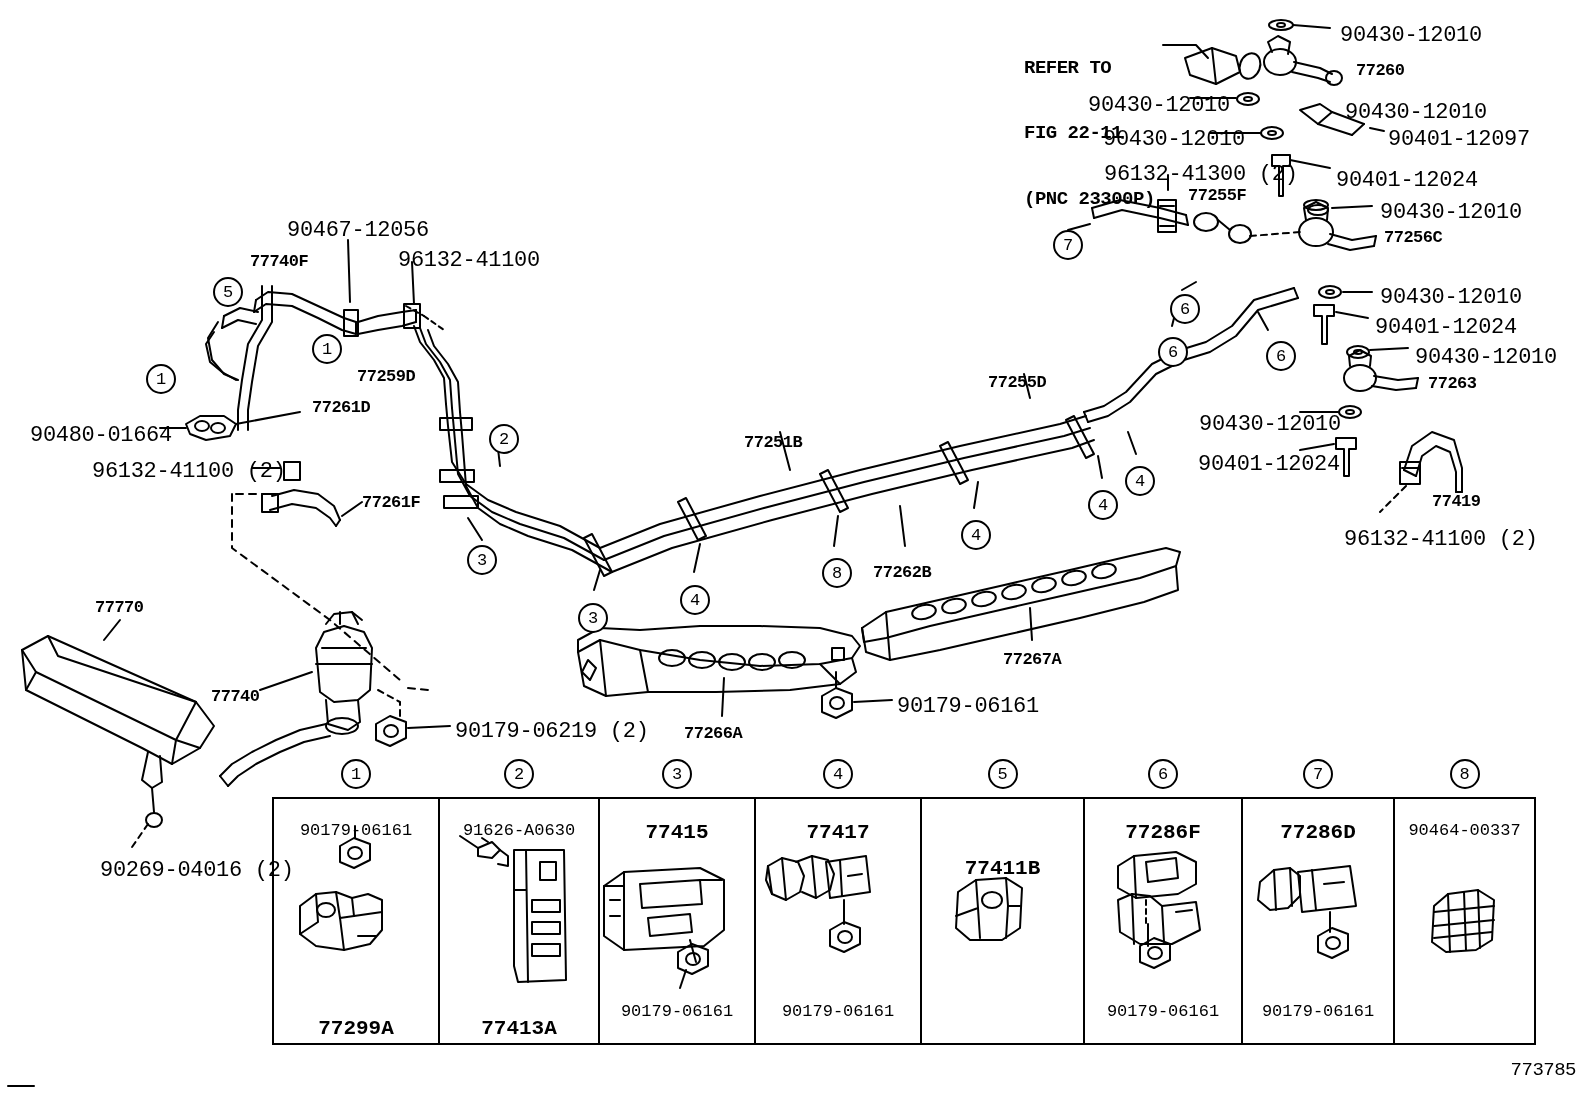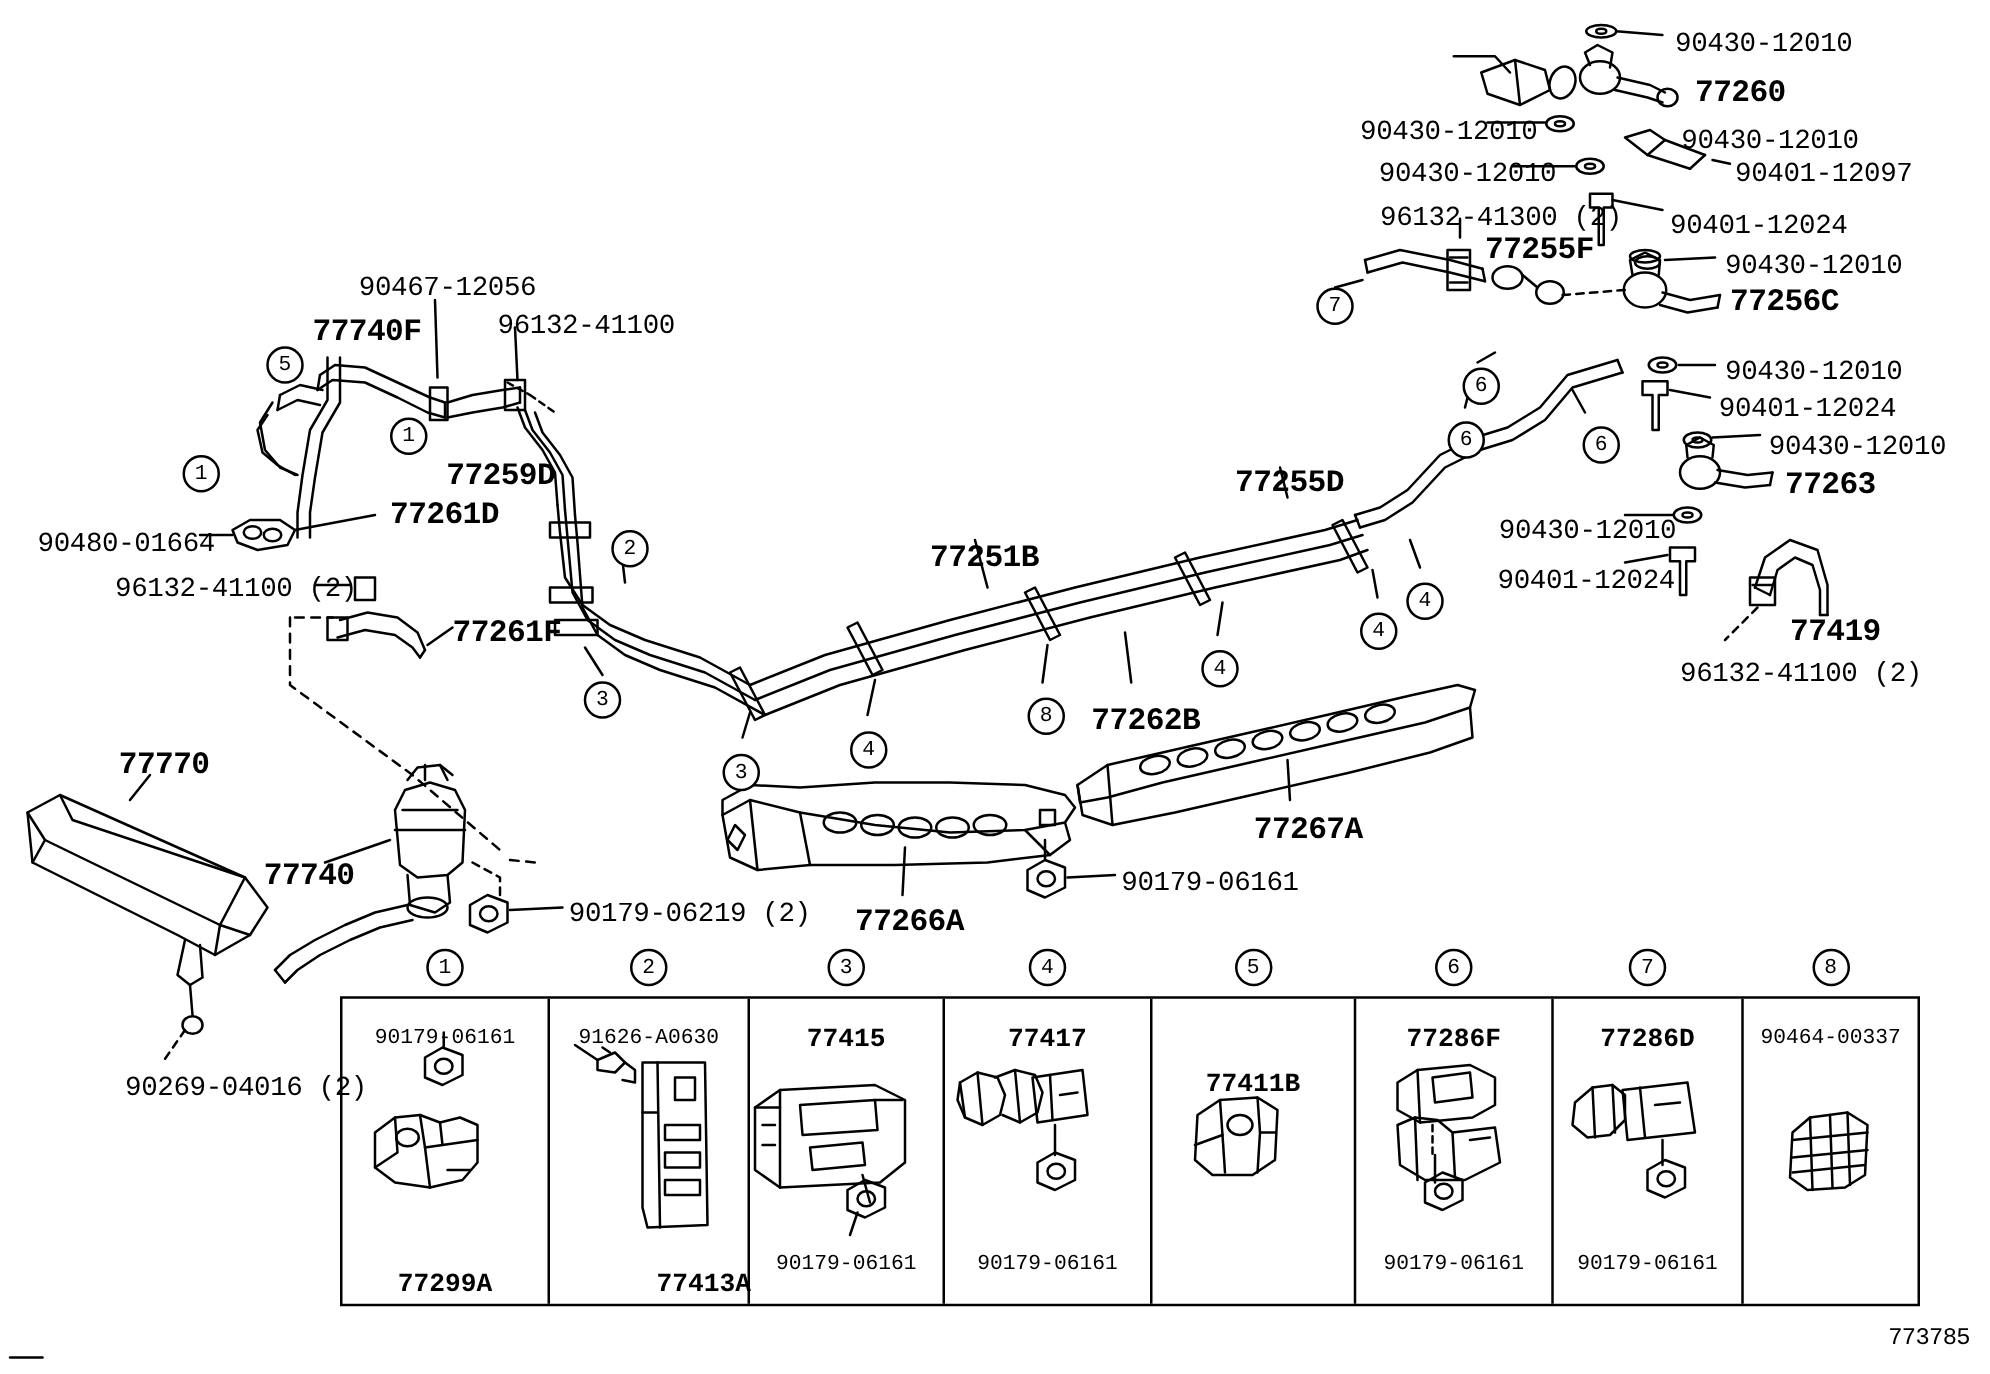"REFER TO" div.lbl { html: none -> <div> <div>REFER TO</div> <div>FIG 22-11</div> <div>(PNC 23300P)</div> </div> }
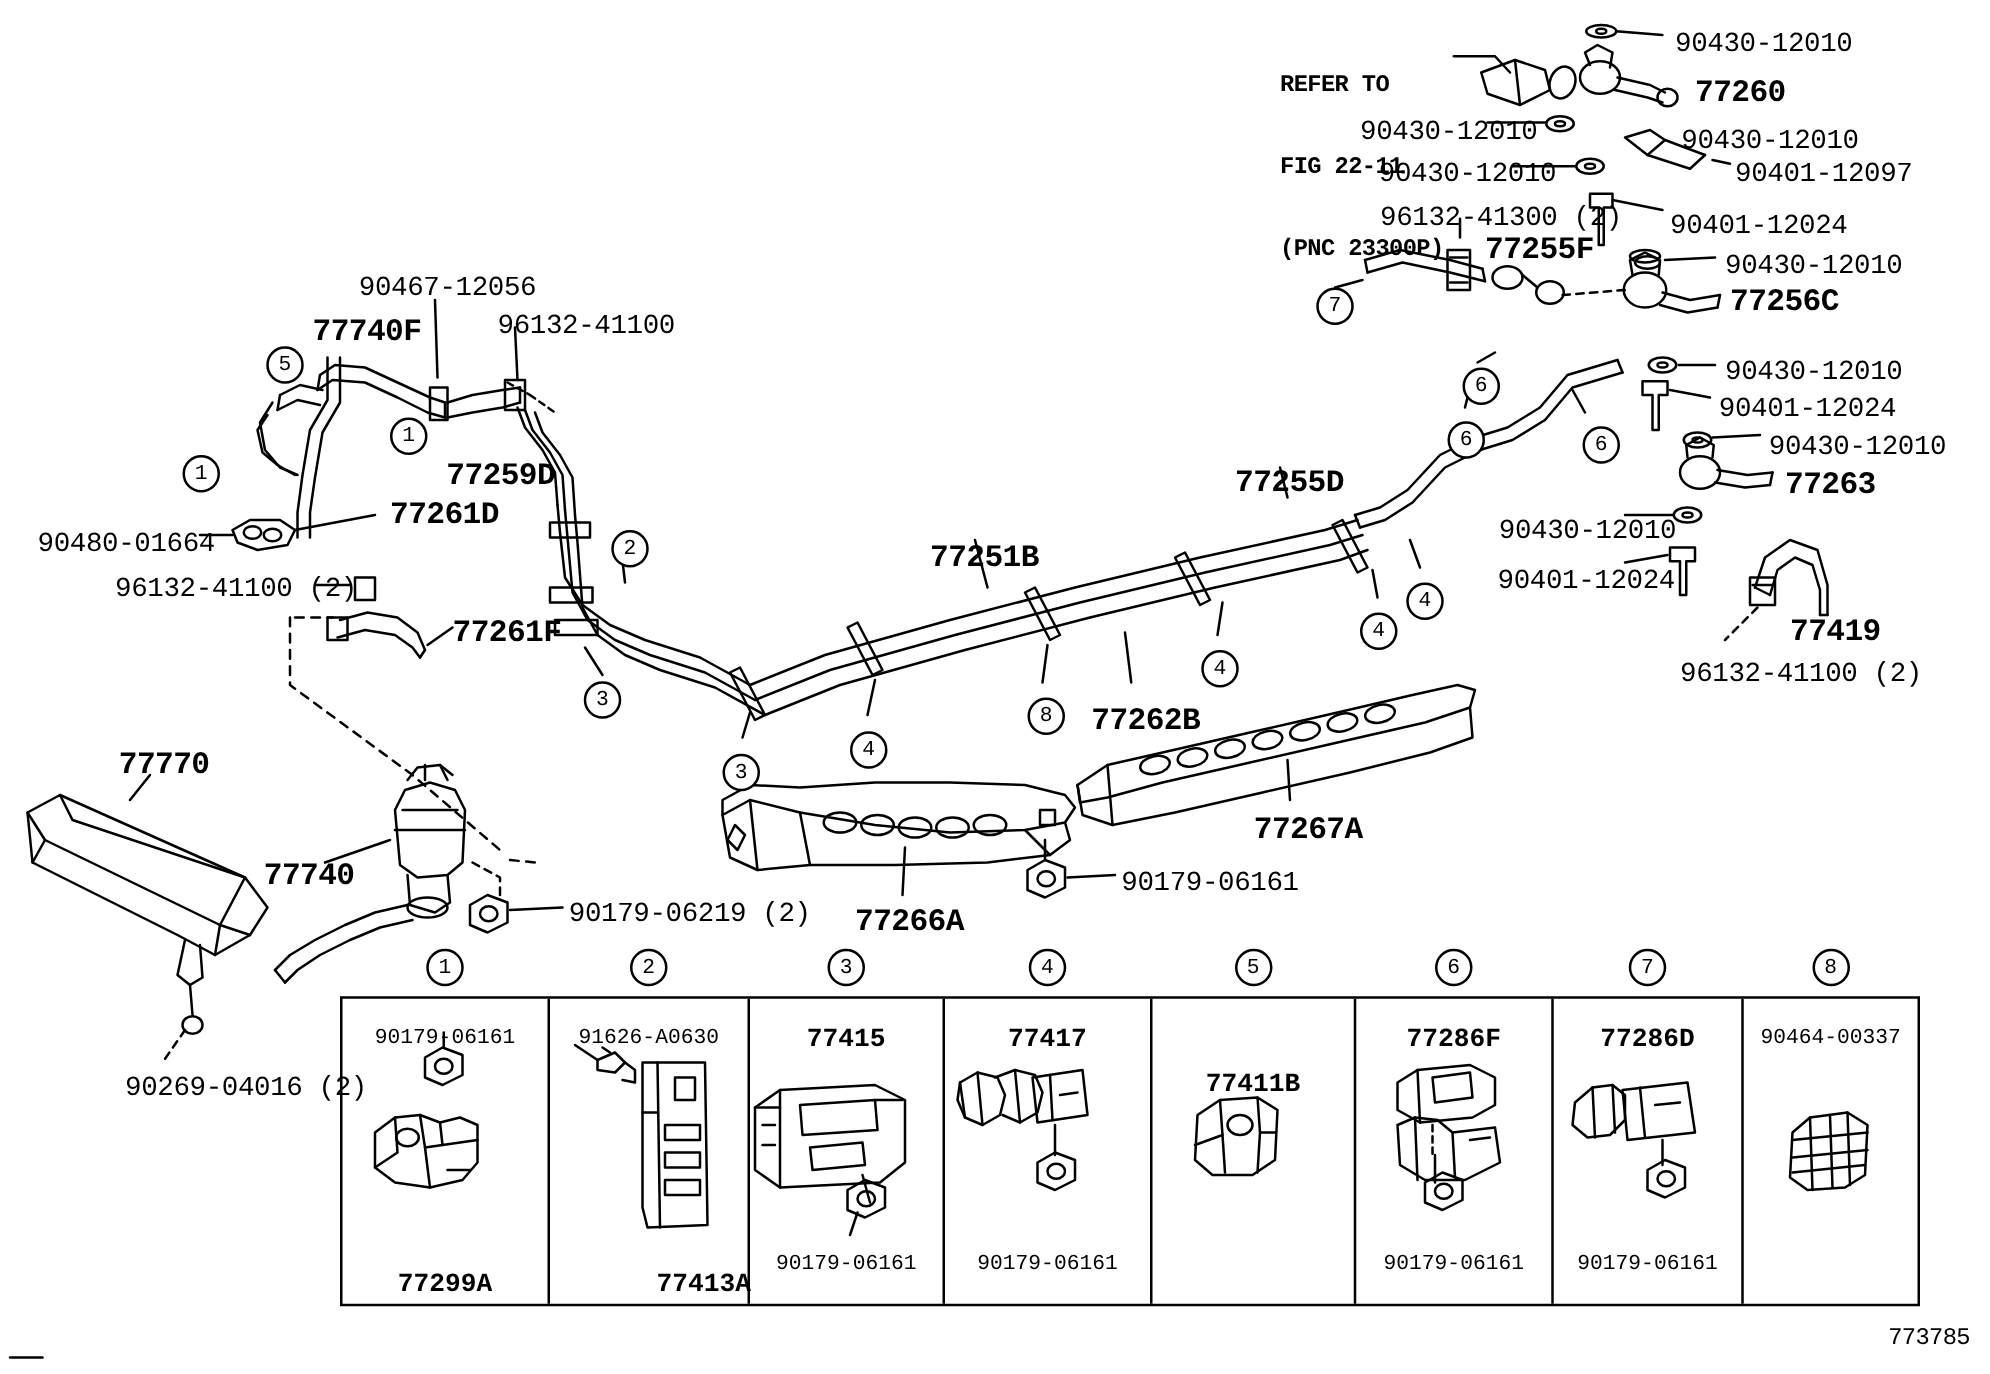"77260" .pn-bold { font-size: 25px -> 17px }
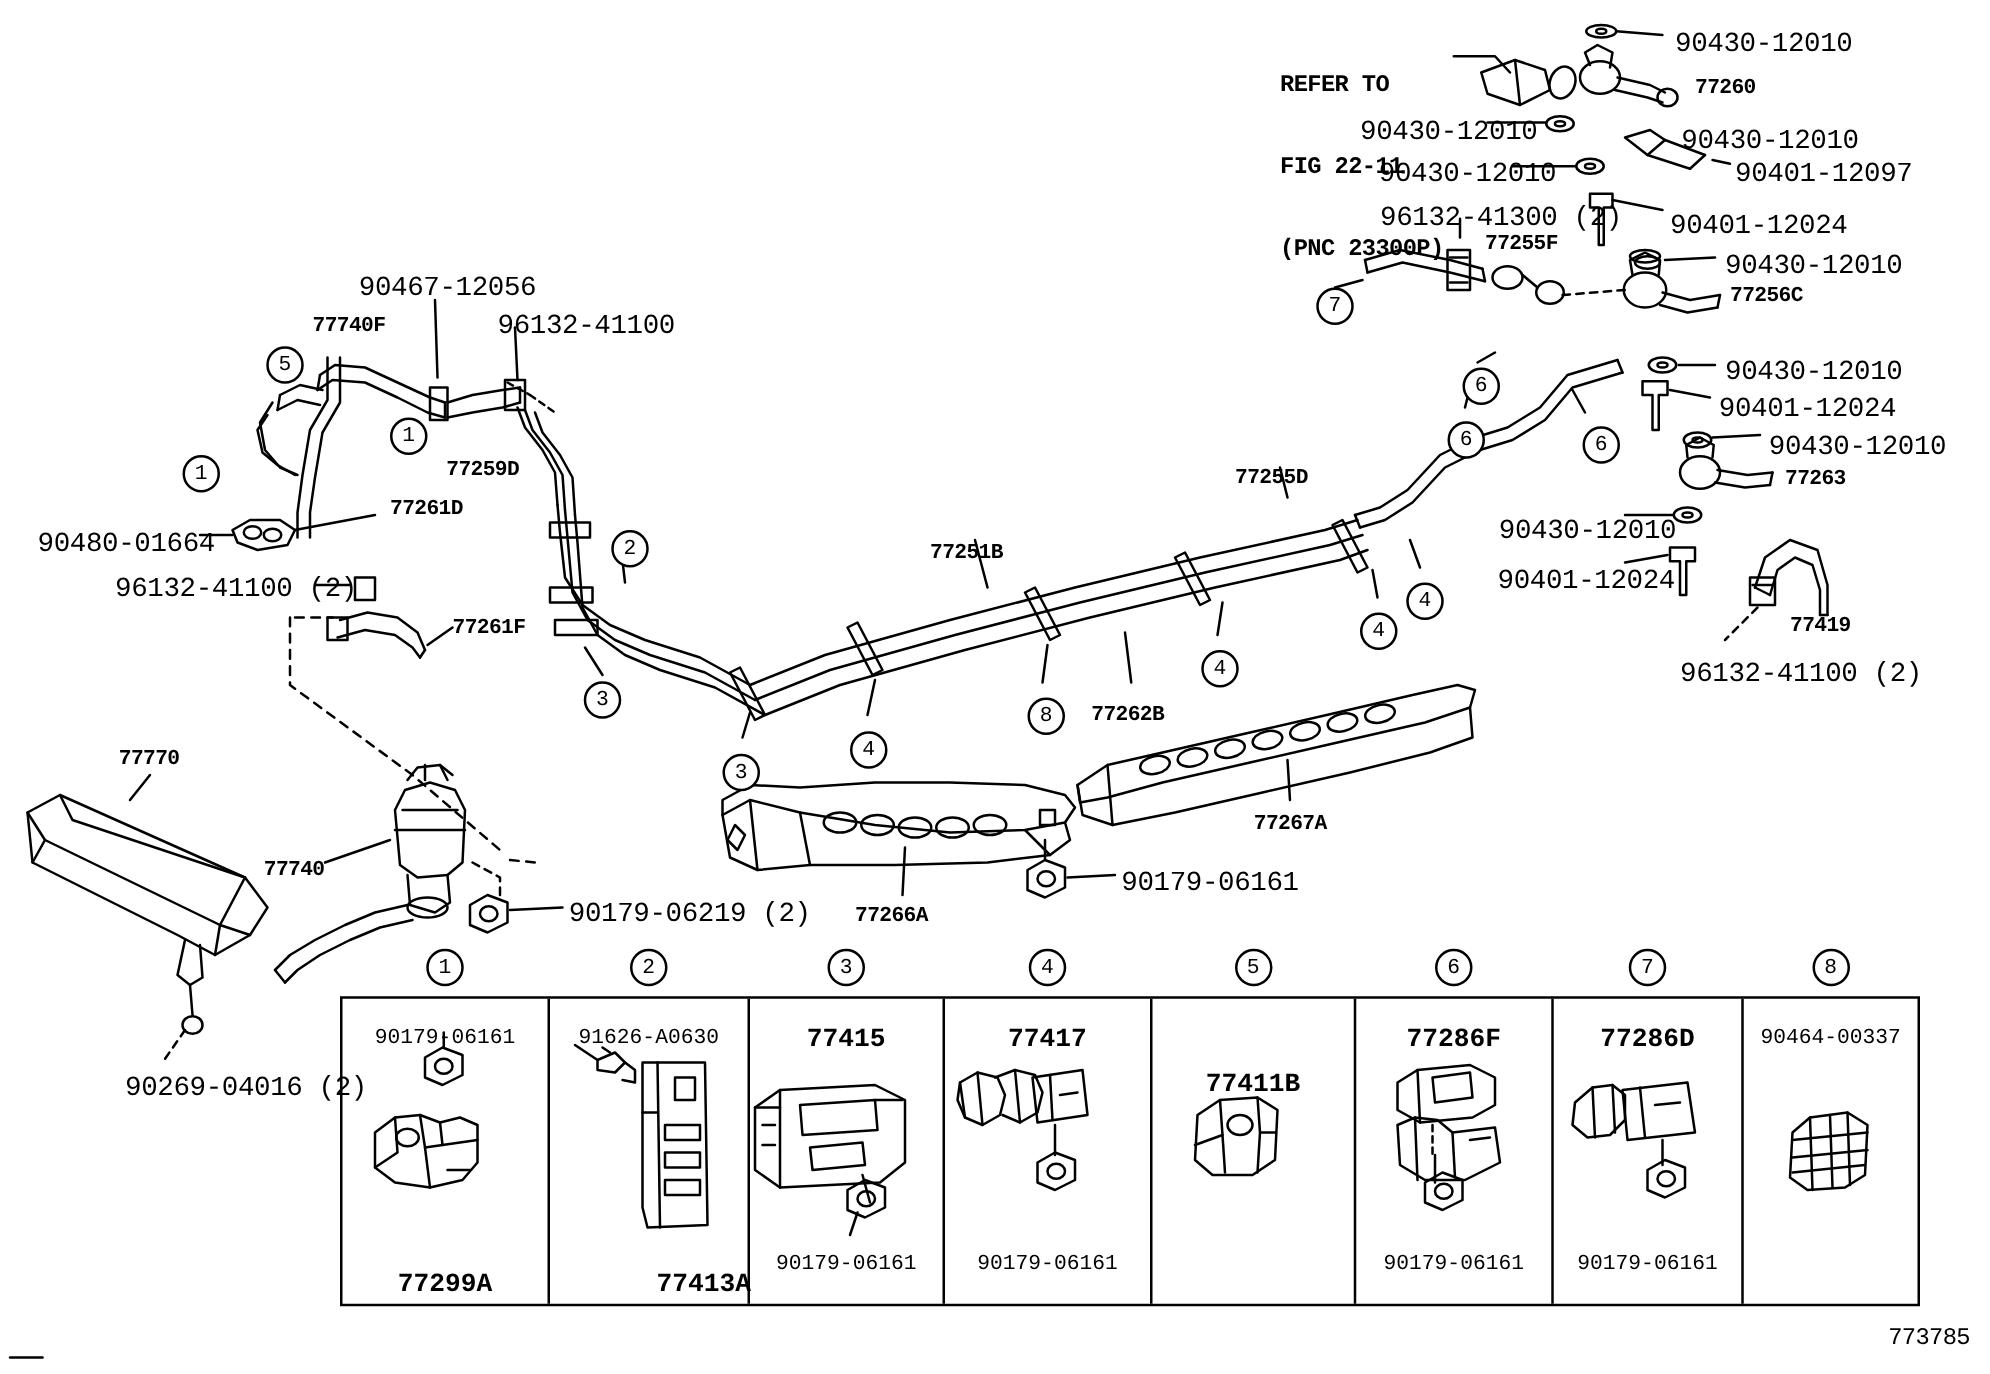"77413A" div.cell-txt { padding-left: 44px -> none }
